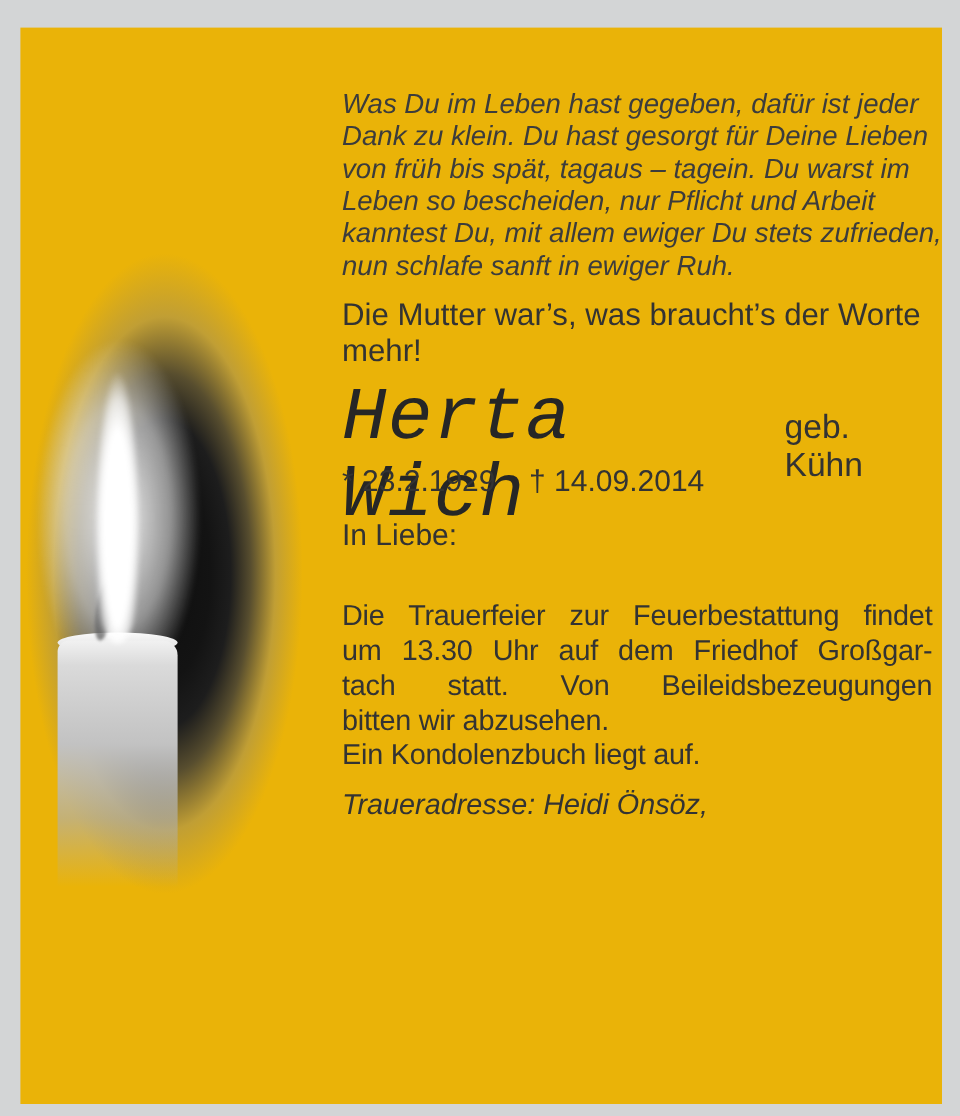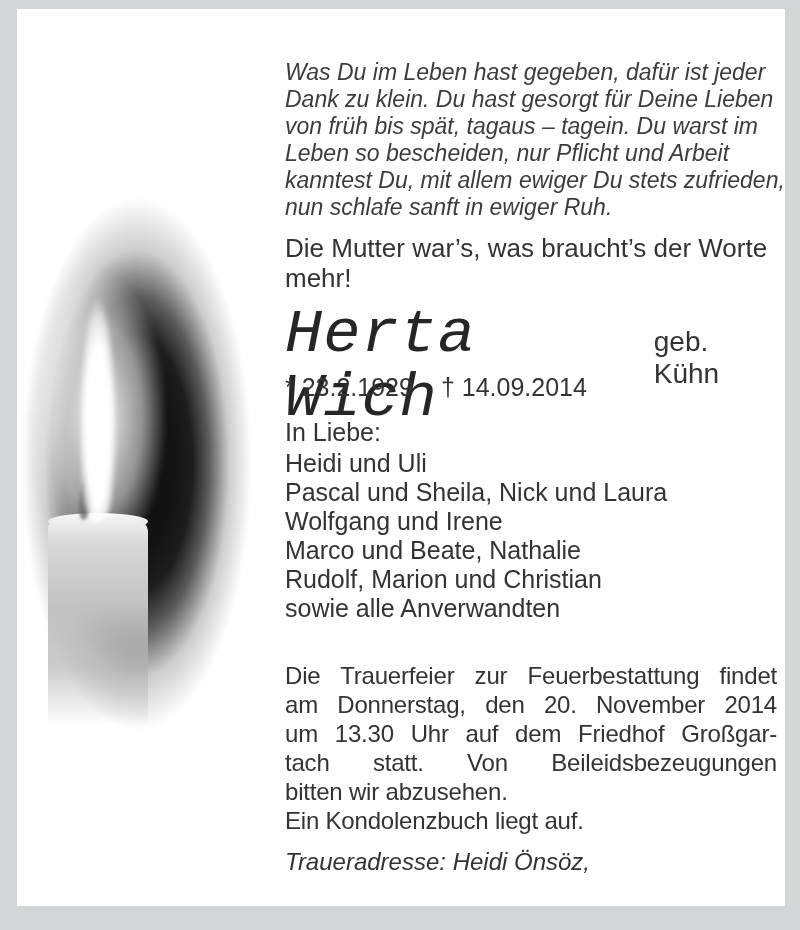"Was Du im Leben hast" .paper { background: #ffffff -> #eab308; top: 9px -> 23px }
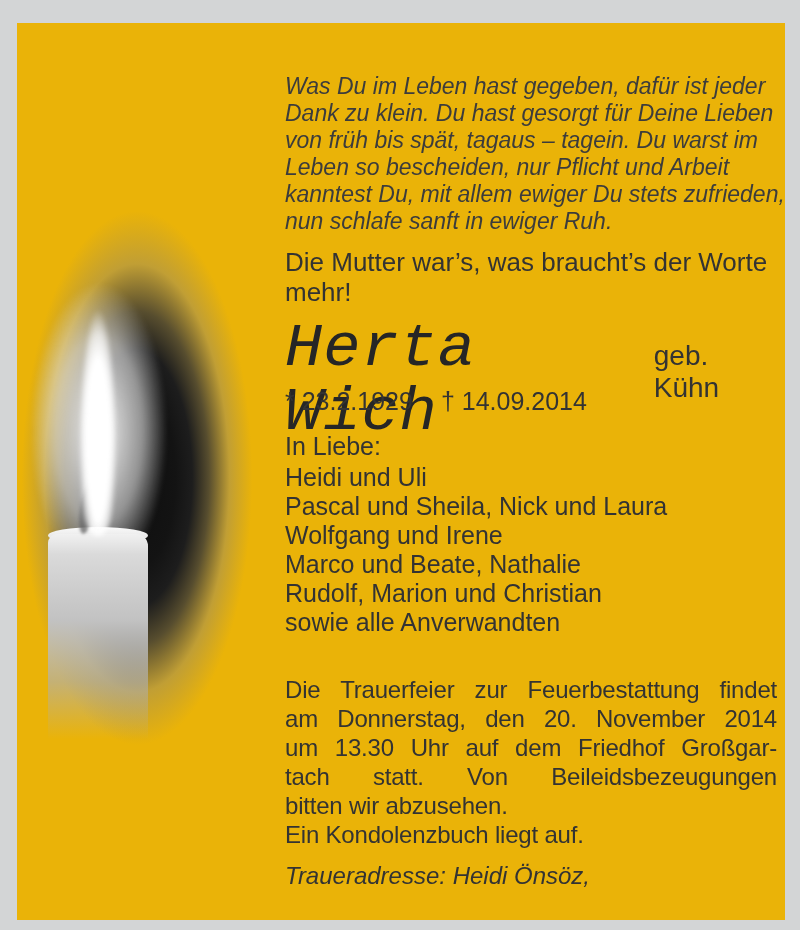"Heidi und Uli" div.mourners { html: <div> <div>Heidi und Uli</div> <div>Pascal und Sheila, Nick und Laura</div> <div>Wolfgang und Irene</div> <div>Marco und Beate, Nathalie</div> <div>Rudolf, Marion und Christian</div> <div>sowie alle Anverwandten</div> </div> -> none }
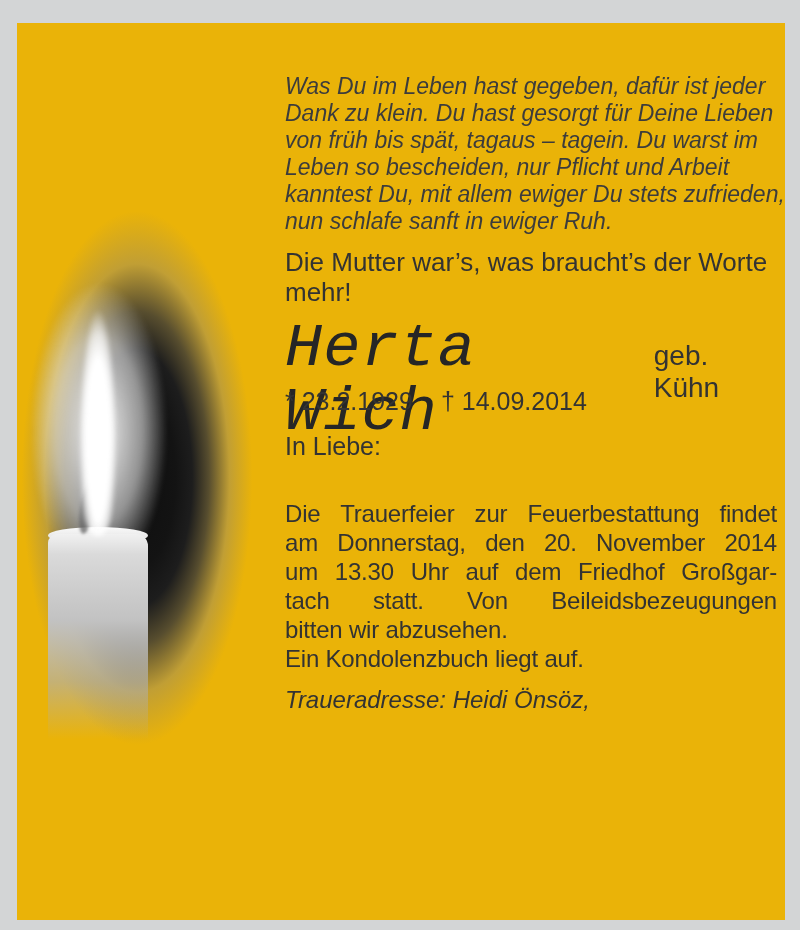"am Donnerstag, den 20. November" div.line { html: <div>am Donnerstag, den 20. November 2014</div> -> none }
